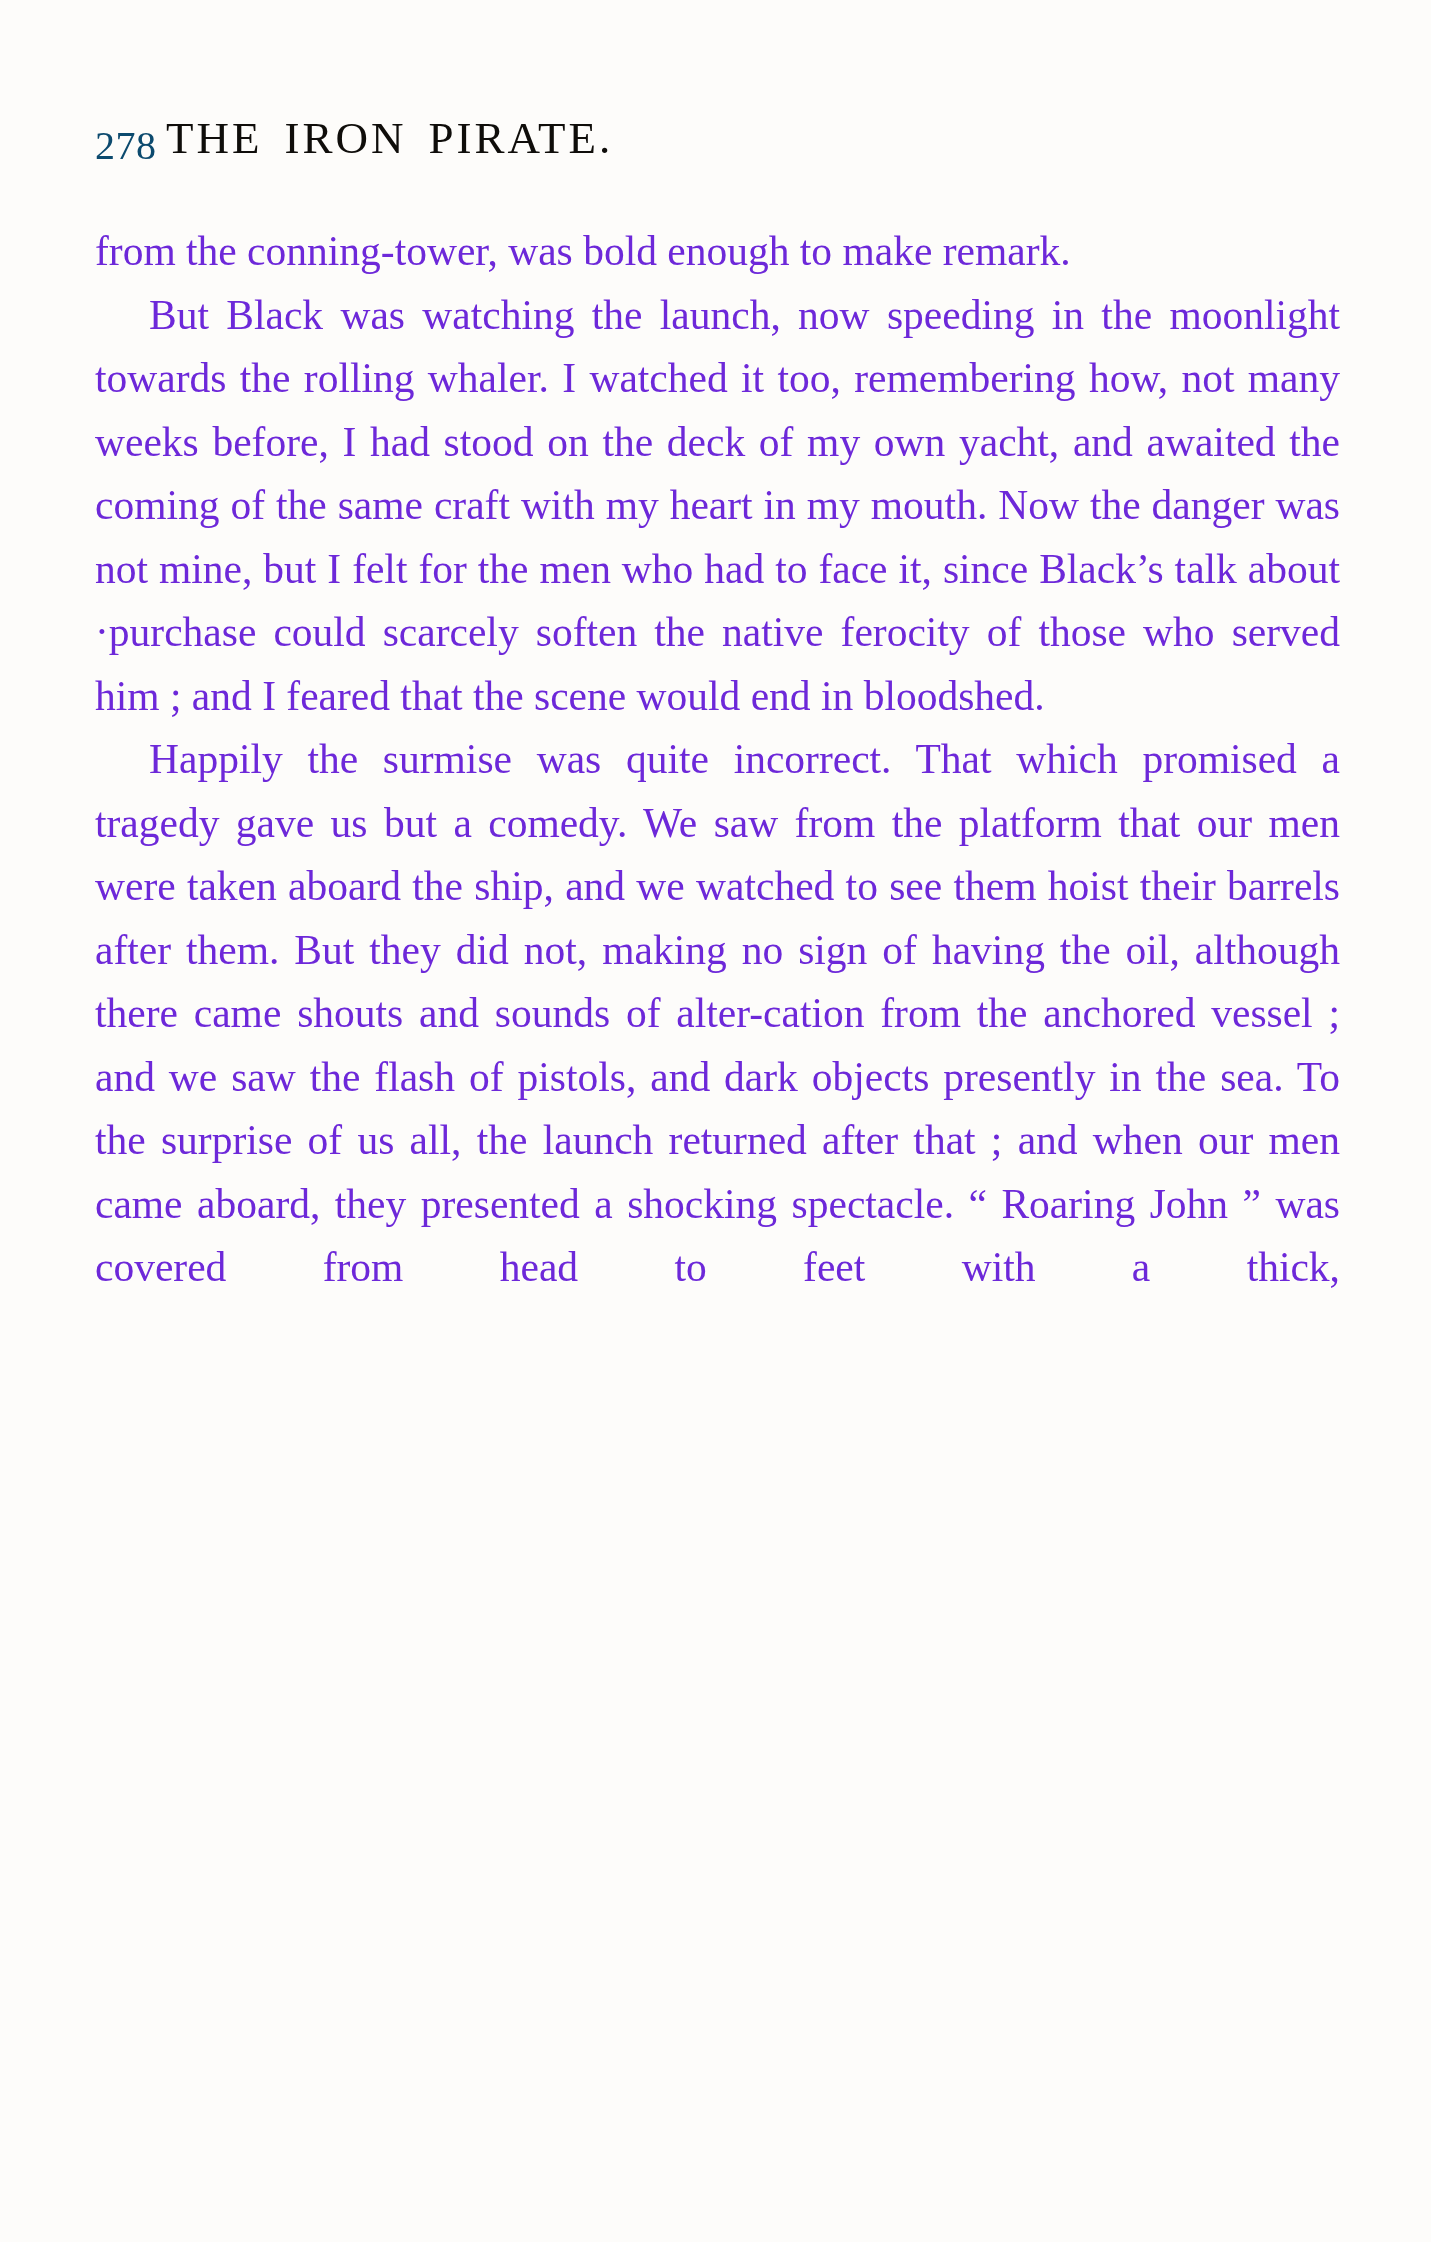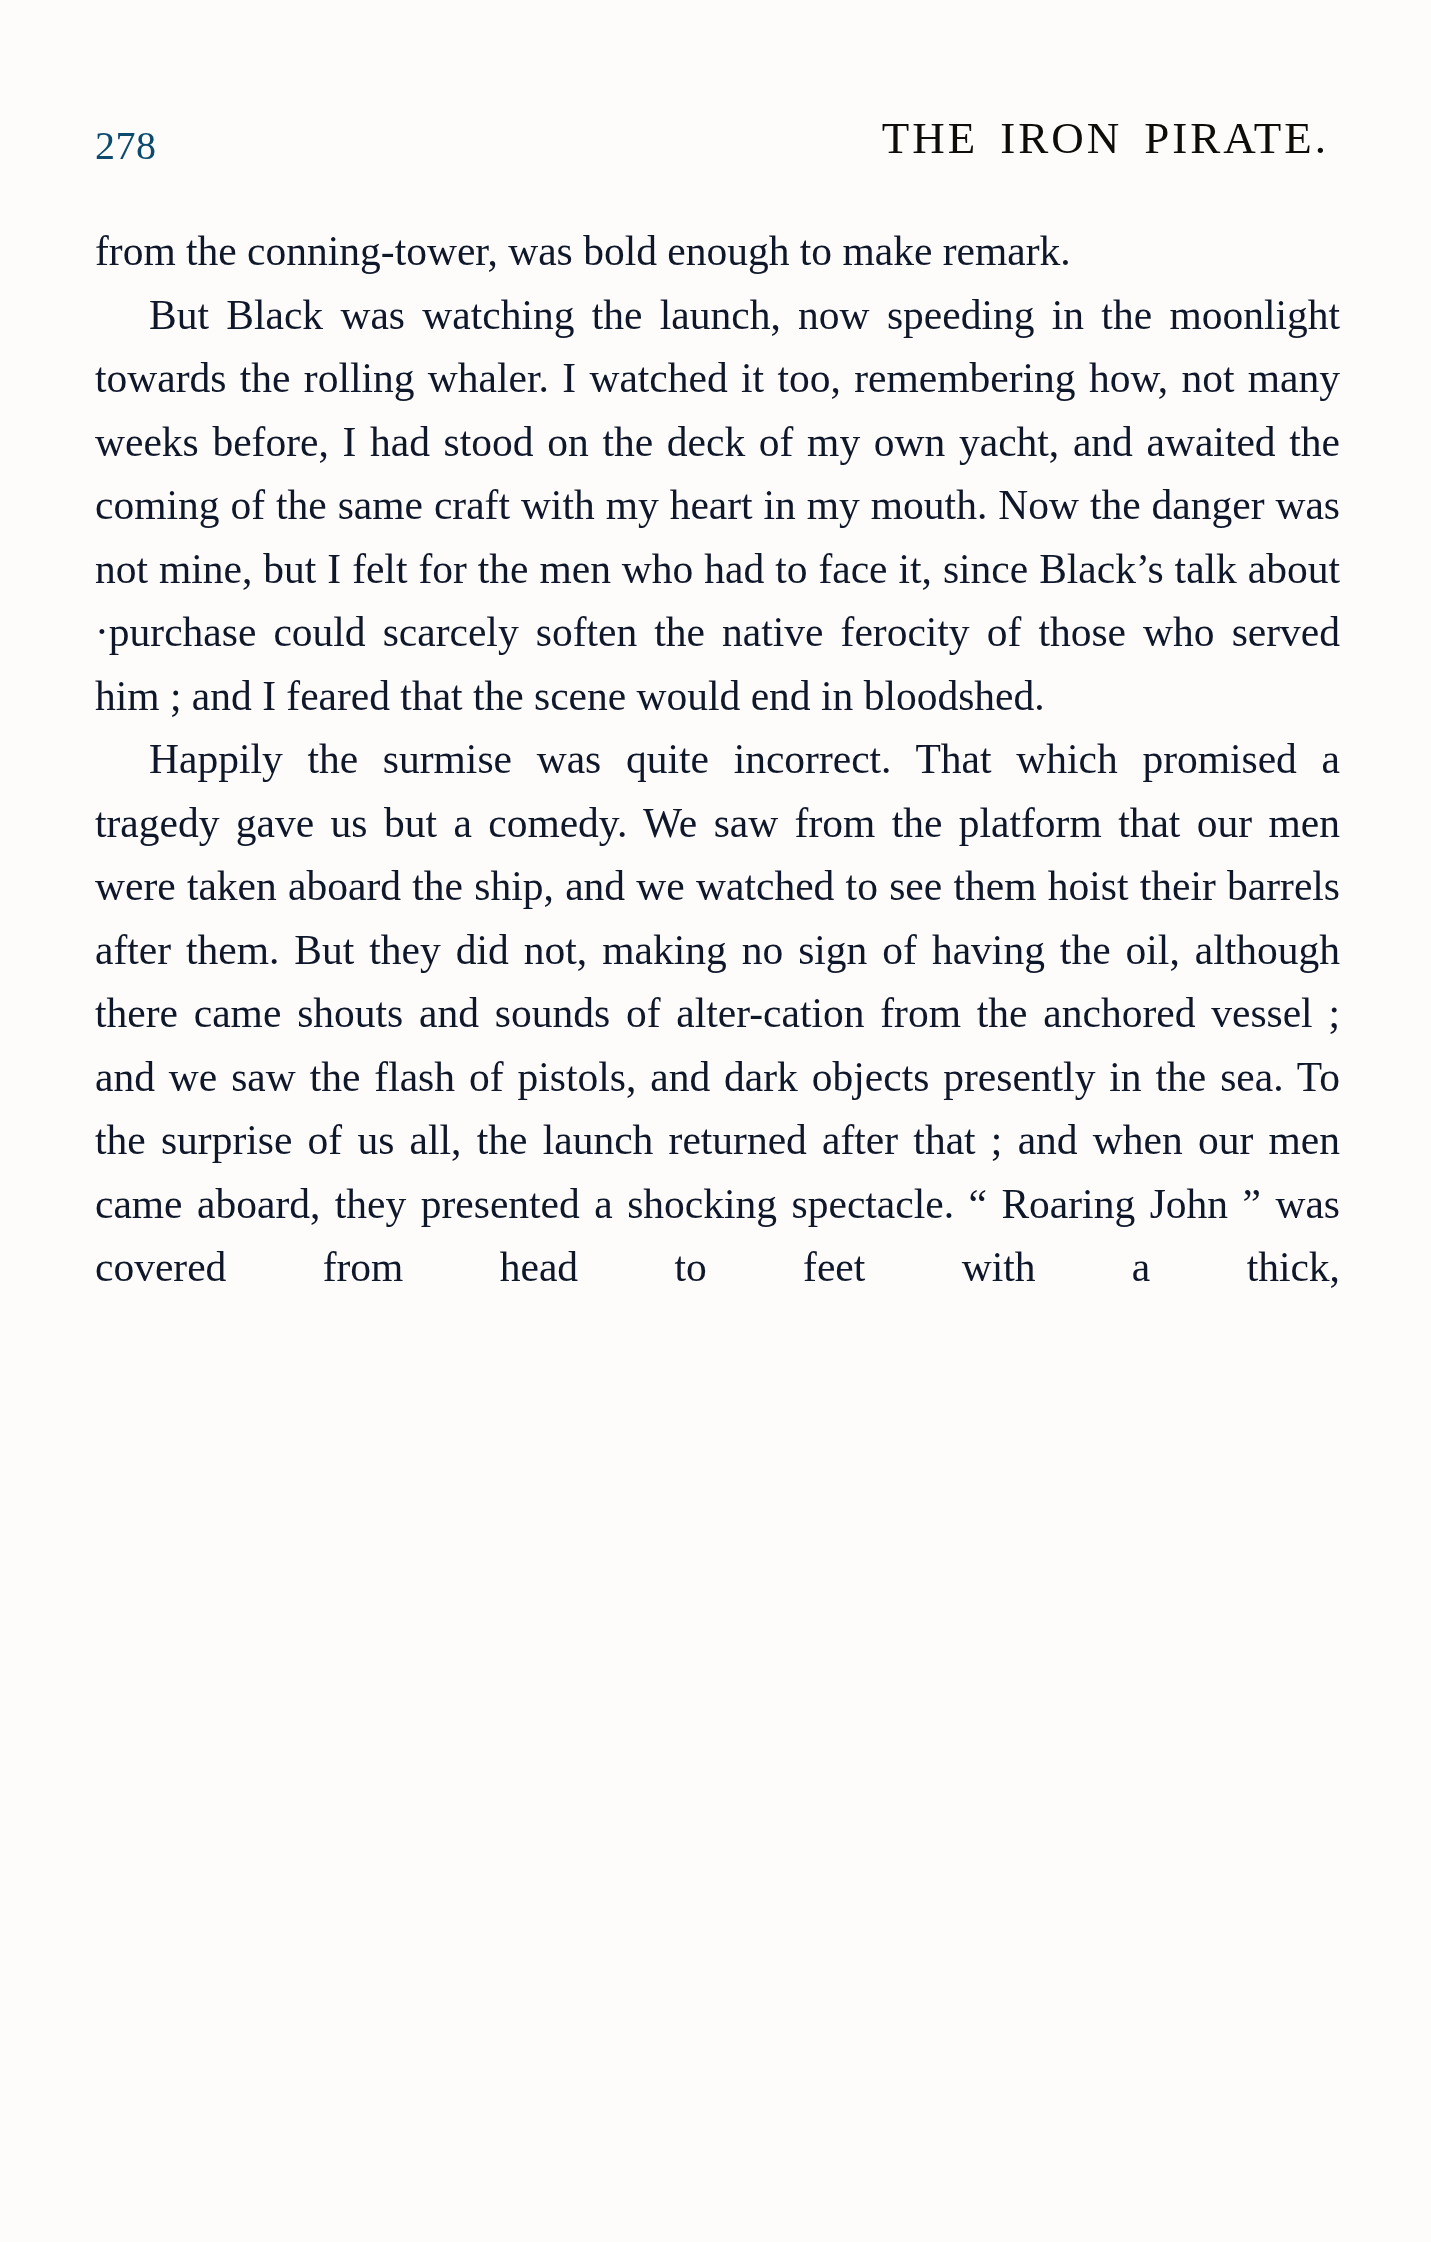"THE IRON PIRATE." .running-title { text-align: right -> left }
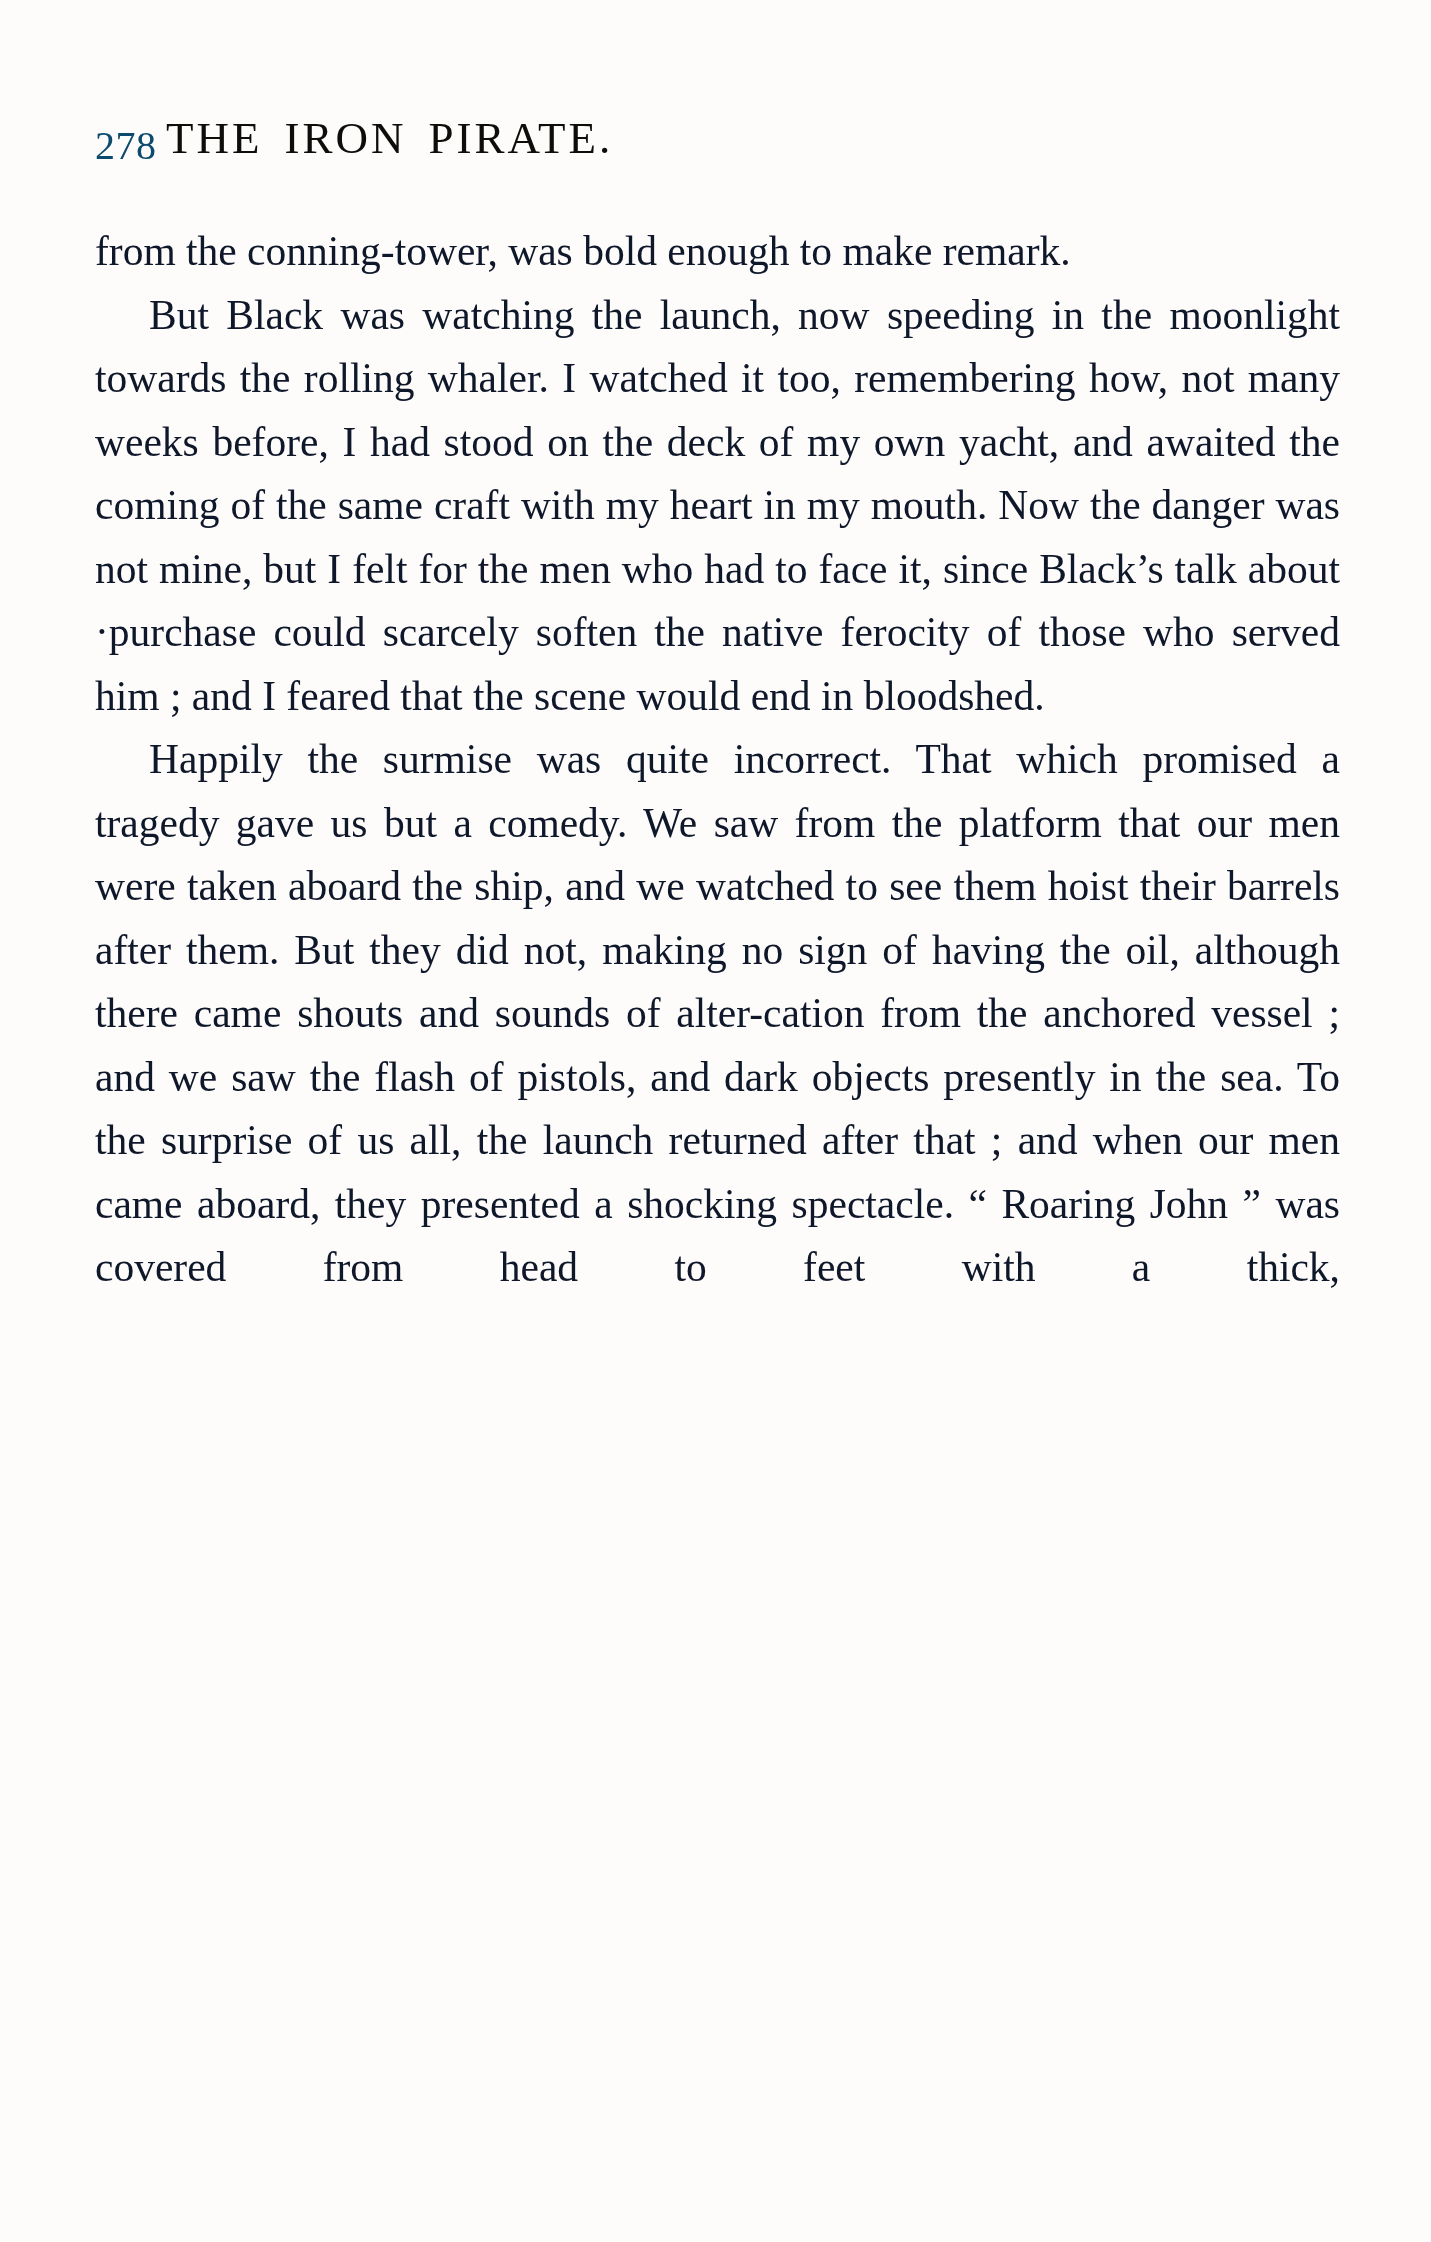"from the conning-tower, was bold" .body-text { color: #0f172a -> #6d28d9 }
